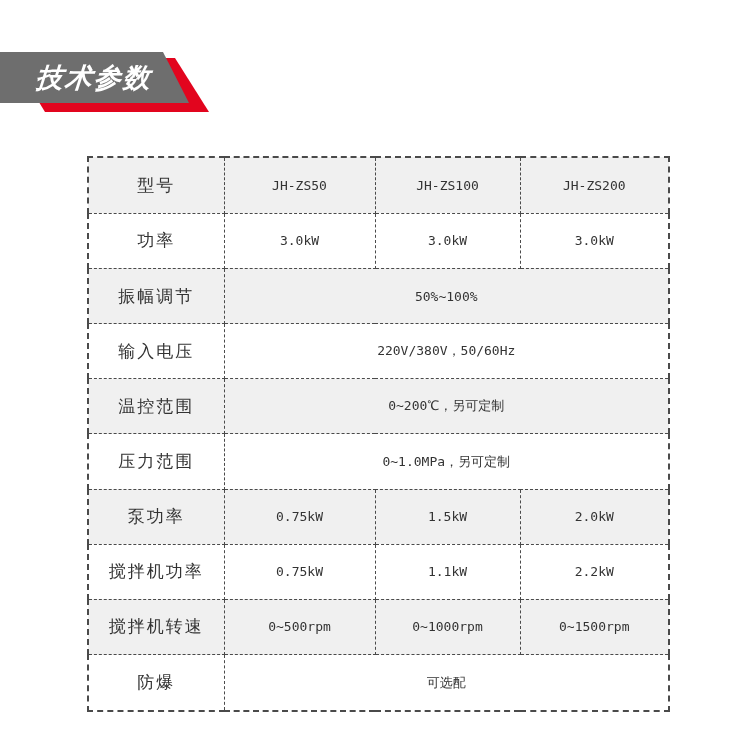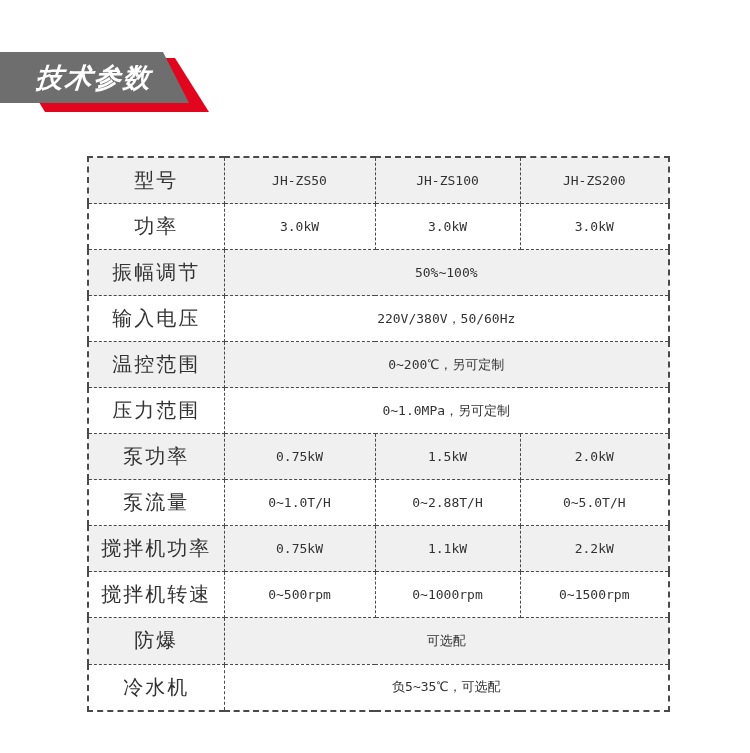"型号" table.spec th { font-size: 20px -> 17px }
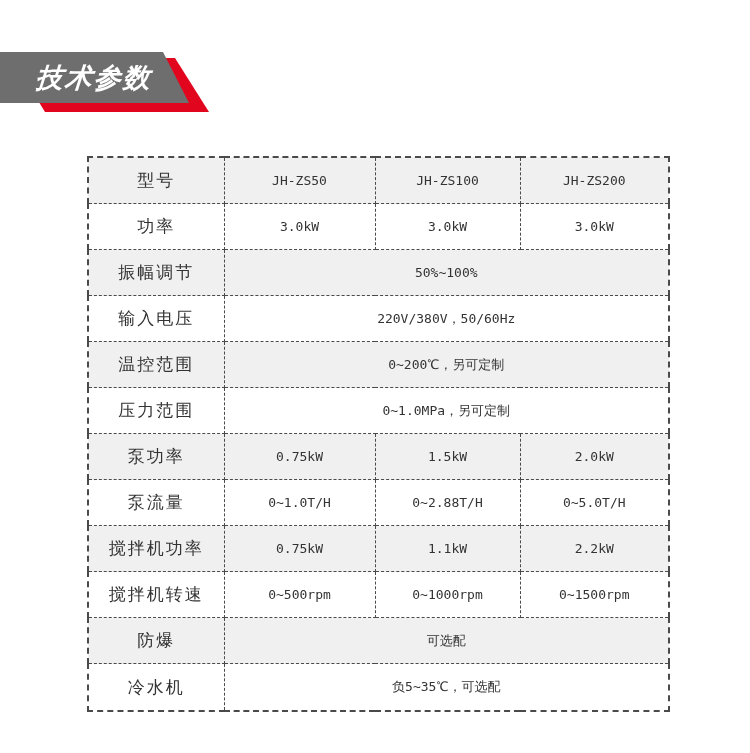"泵流量" tr { html: <tr> <th>泵流量</th> <td>0~1.0T/H</td> <td>0~2.88T/H</td> <td>0~5.0T/H</td> </tr> -> none }
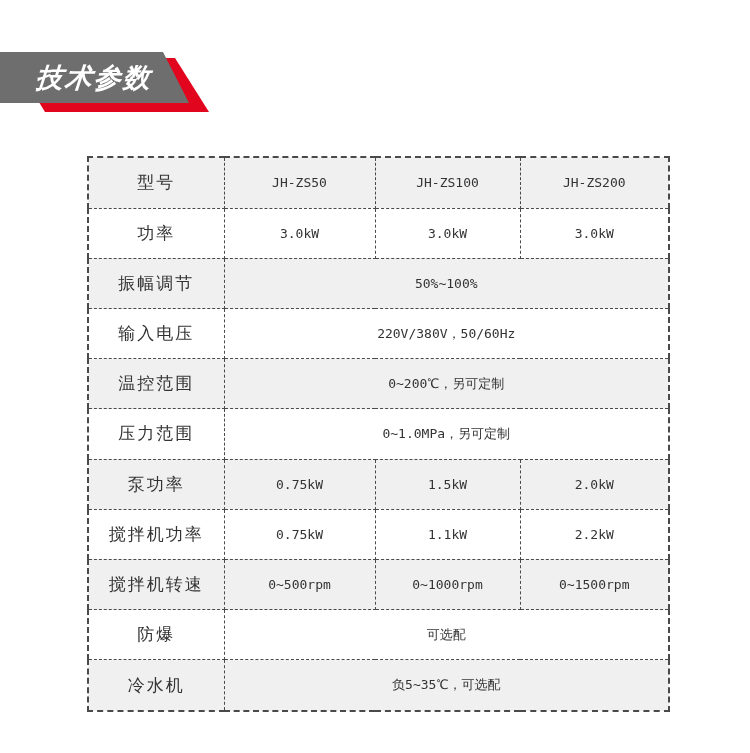"冷水机" tr { html: <tr> <th>冷水机</th> <td>负5~35℃，可选配</td> </tr> -> none }
